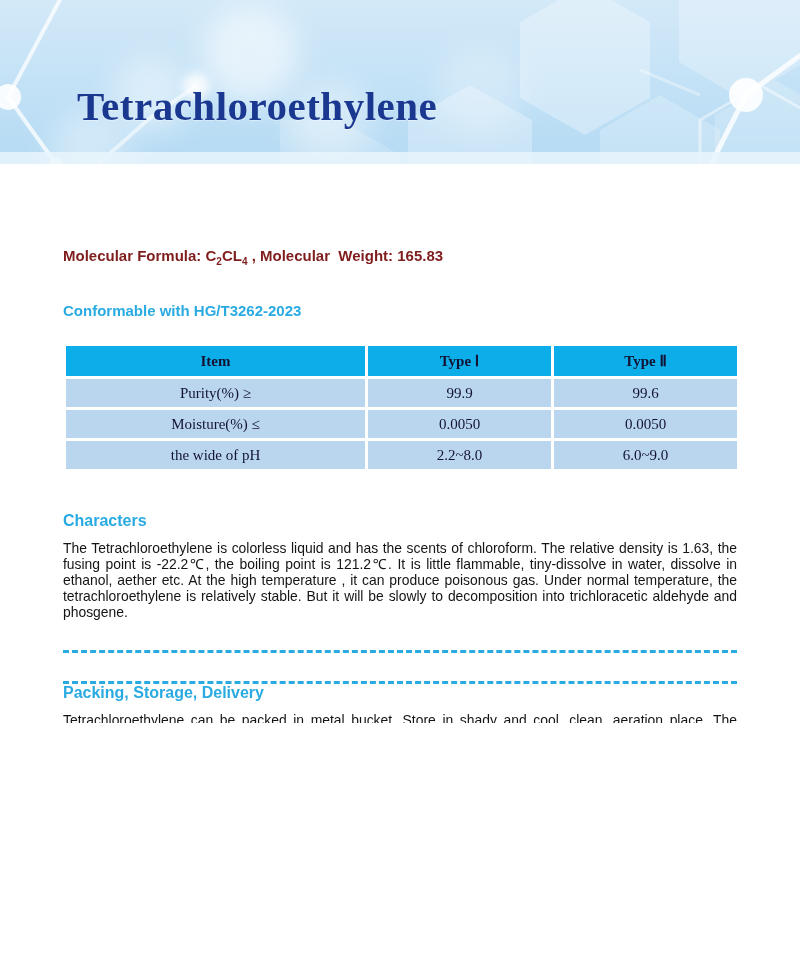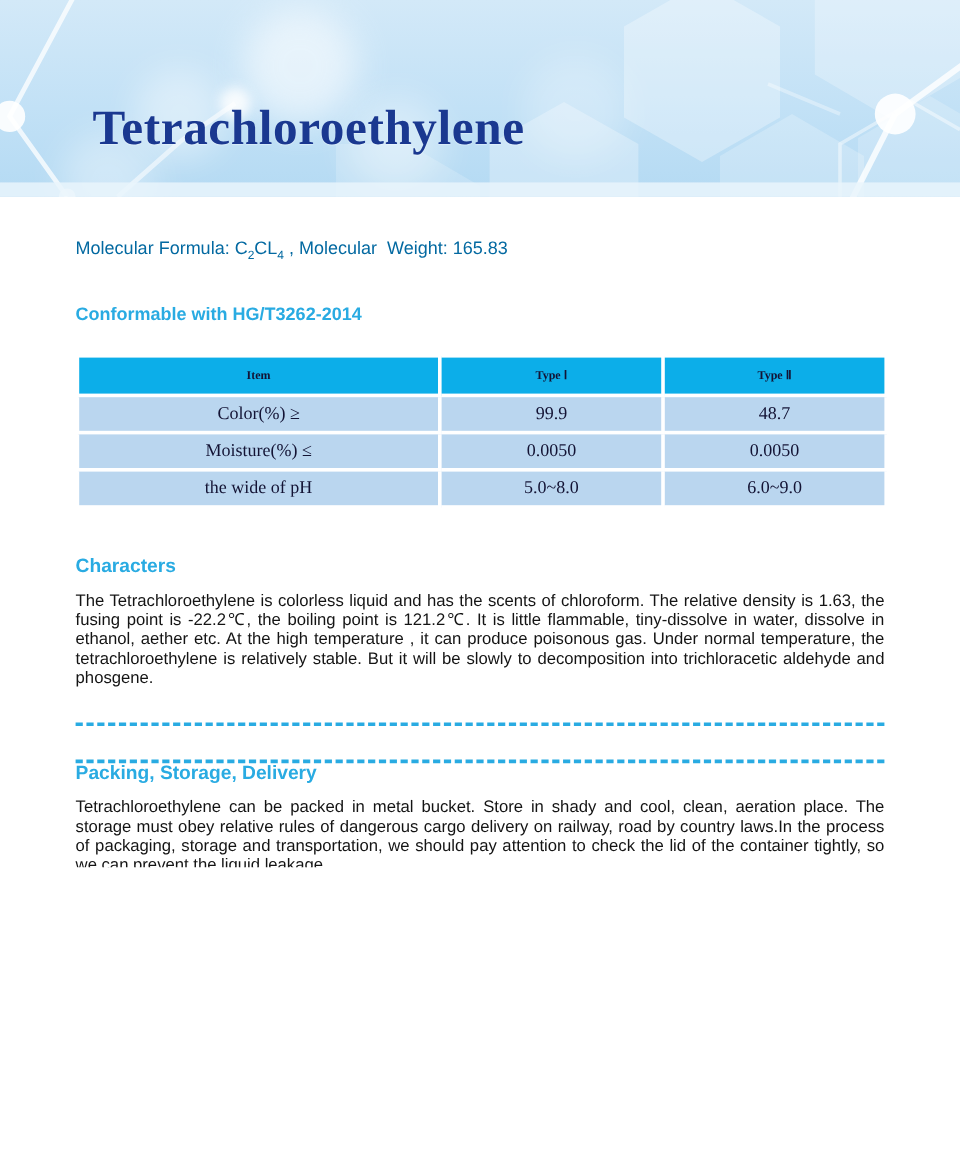"Molecular Formula: C2CL4 , Molecular" .lead { color: #0369a1 -> #7f1d1d; font-weight: normal -> bold; padding-top: 36px -> 84px }
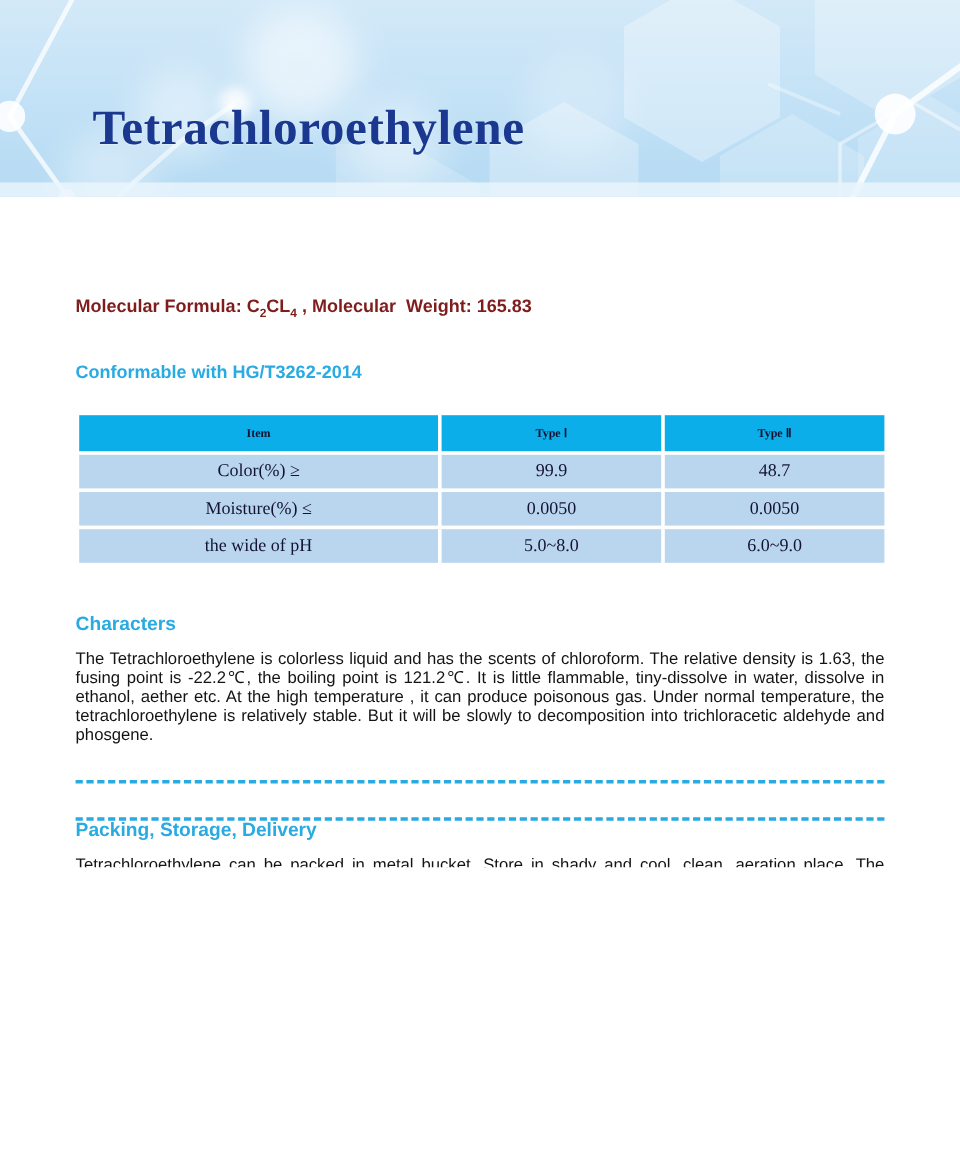"Conformable with HG/T3262-2014" div.conformable { text: HG/T3262-2014 -> HG/T3262-2023 }
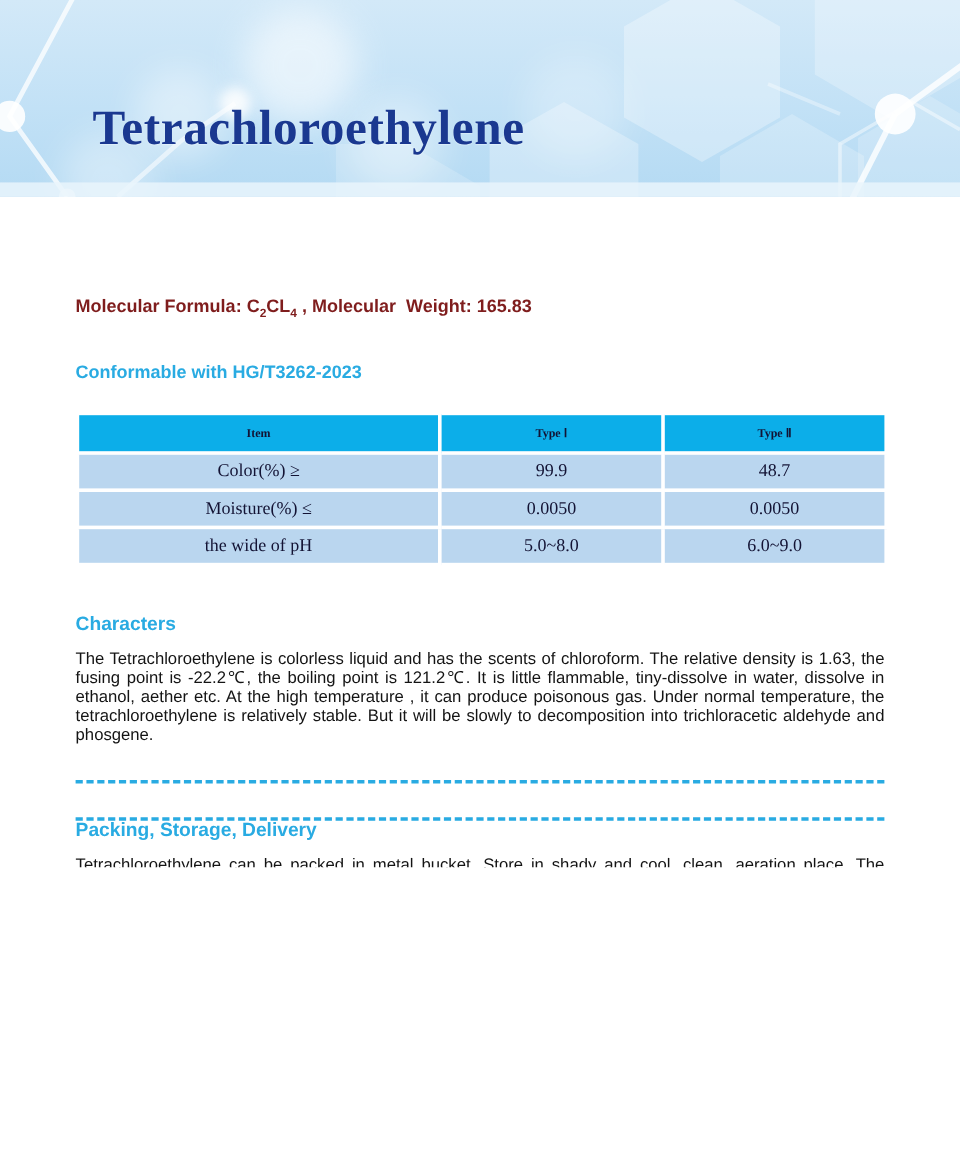"Item" table.spec th { font-size: 10px -> 15px }
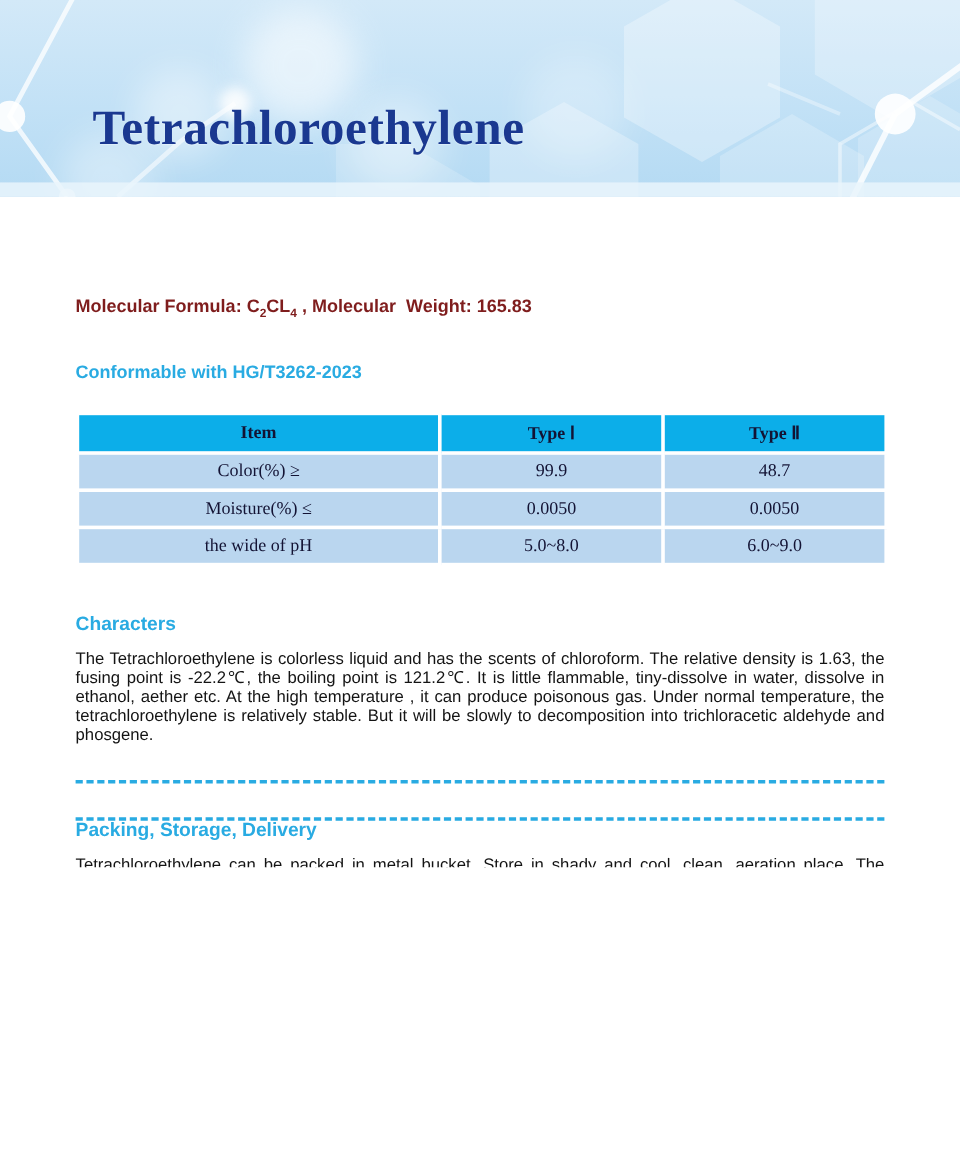"Color(%) ≥" td { text: Color -> Purity }
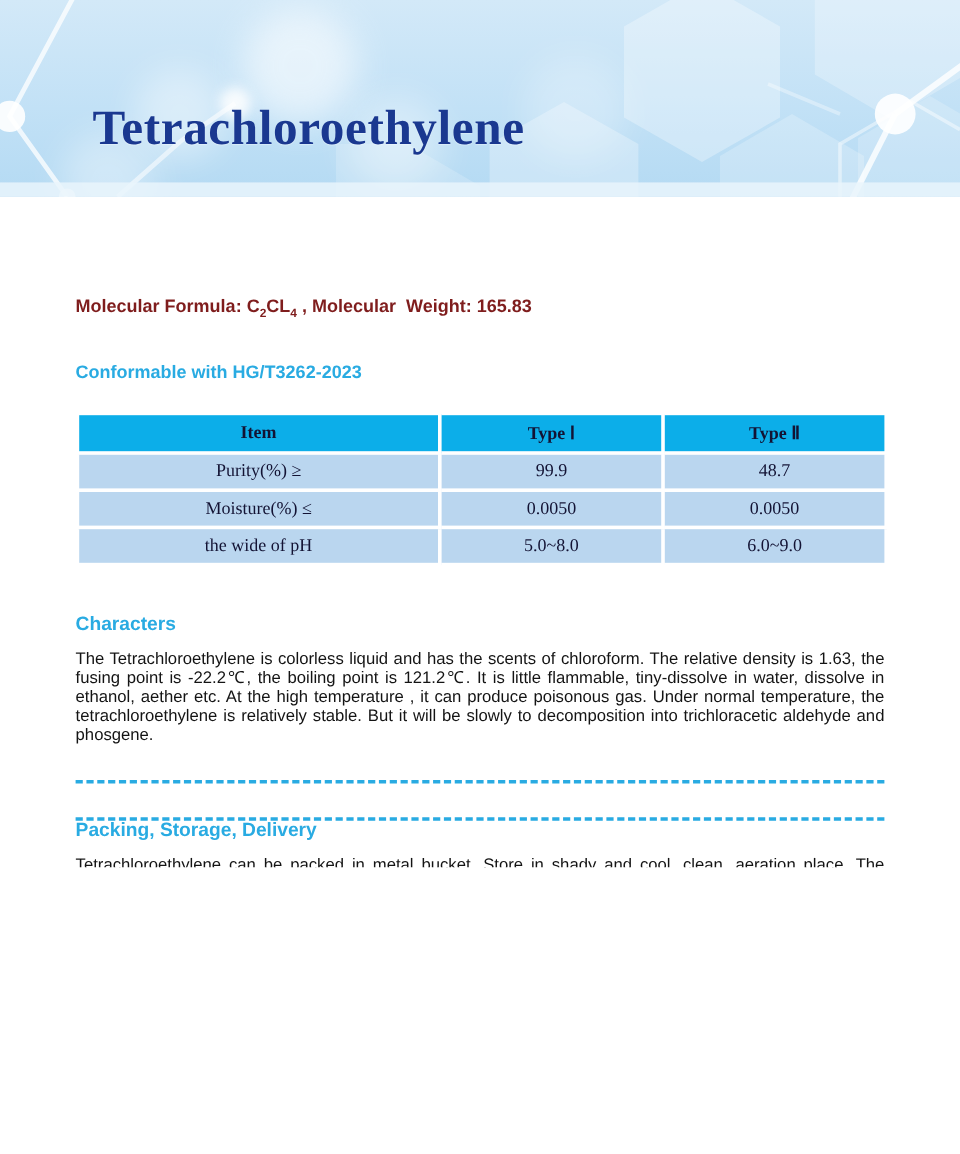"48.7" td { text: 48.7 -> 99.6 }
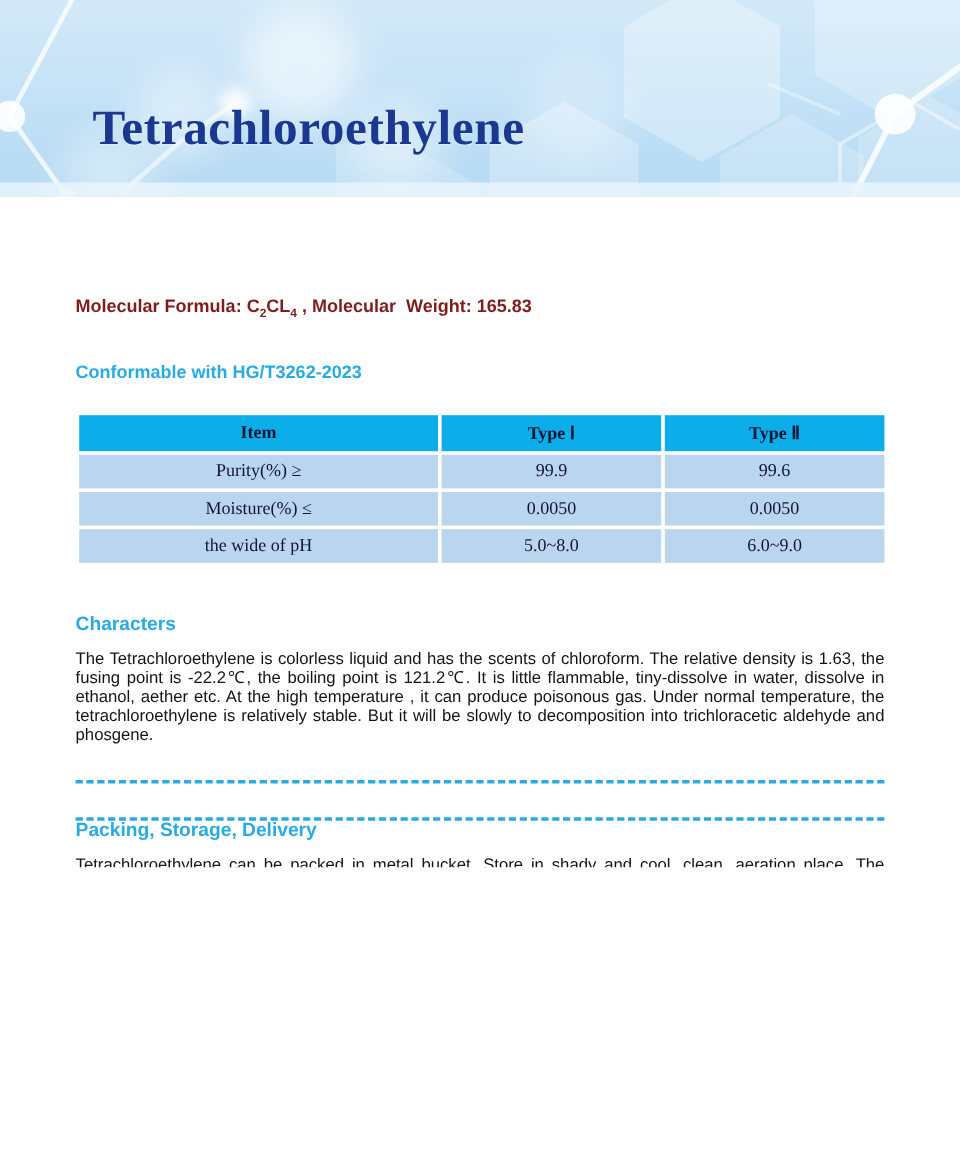"5.0~8.0" td { text: 5.0 -> 2.2 }
